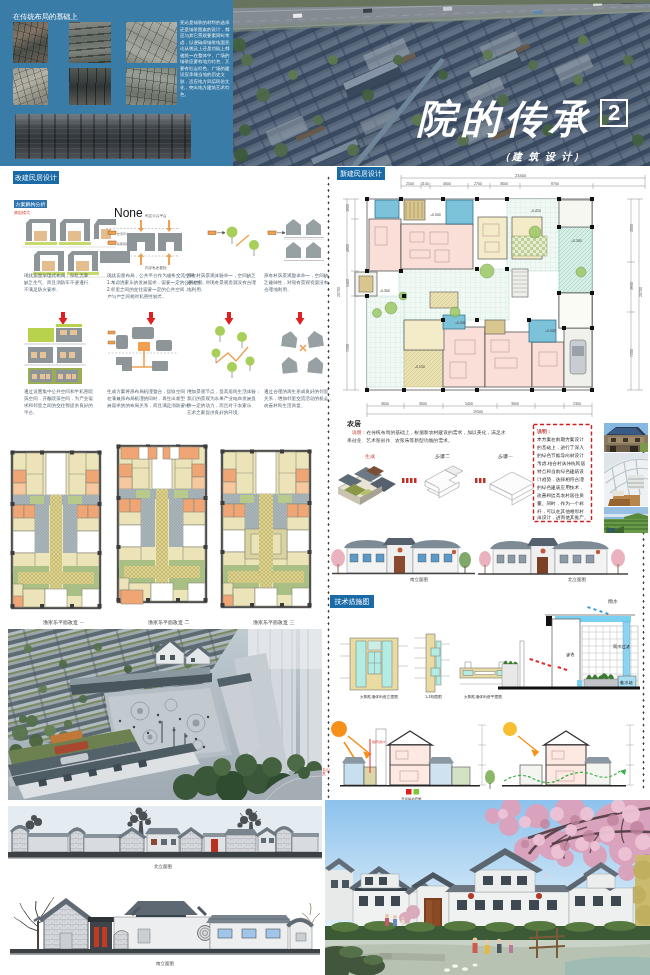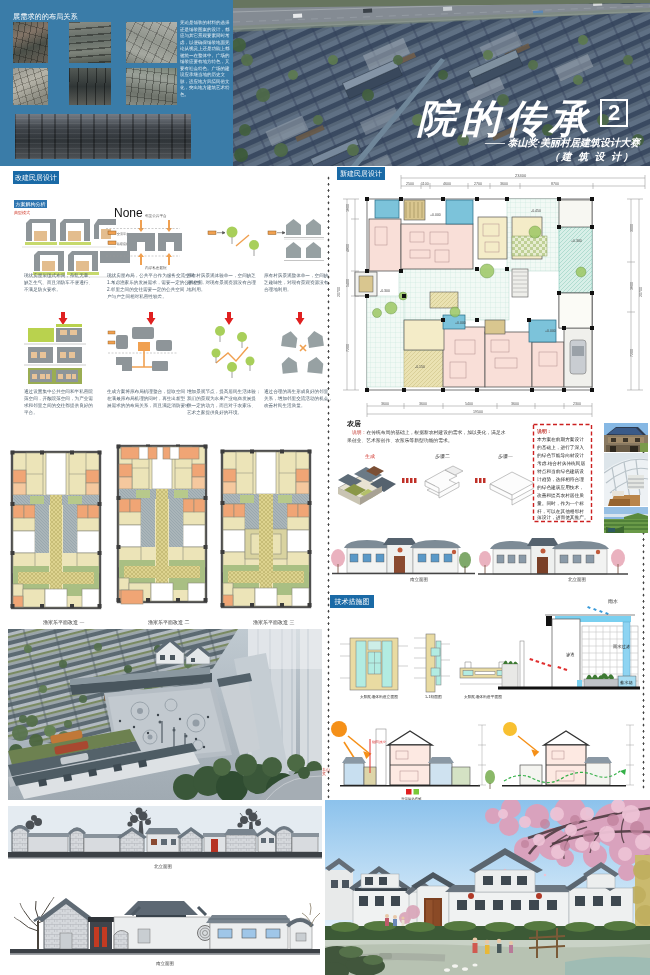"展需求的的布局关系" div.abs { text: 展需求的的布局关系 -> 在传统布局的基础上 }
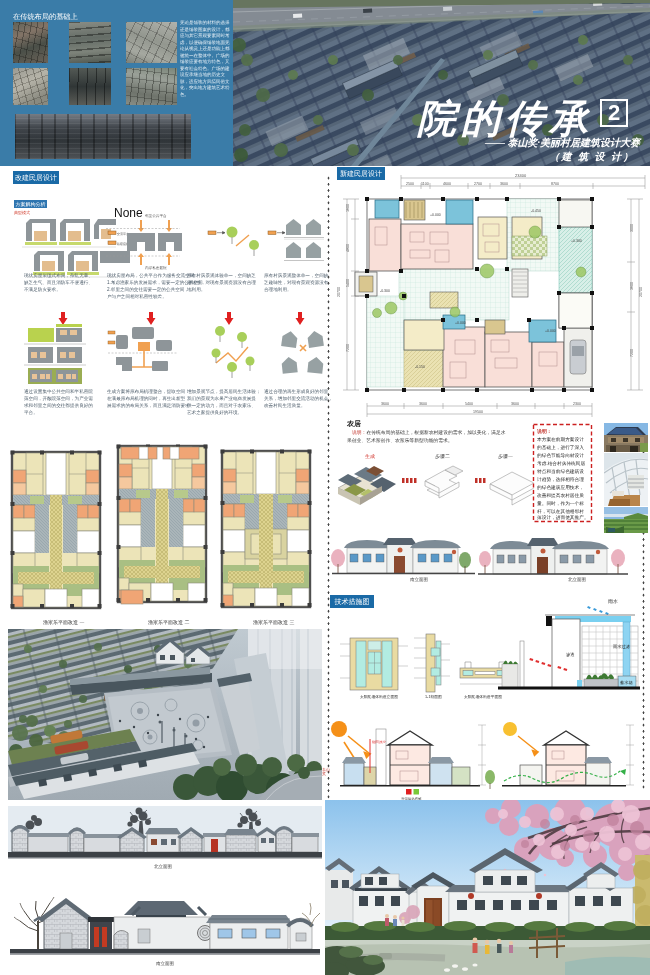"—— 泰山奖·美丽村居建筑设计大赛" div.abs { html: <div>—— 泰山奖·美丽村居建筑设计大赛</div> -> none }
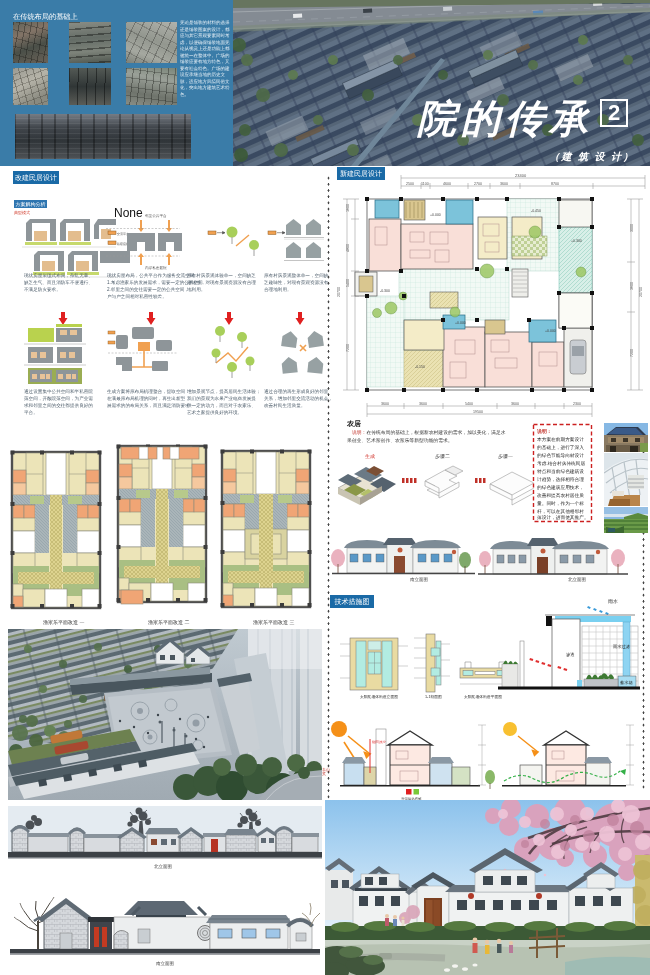"（建 筑 设 计）" div.abs { text-align: right -> none }
